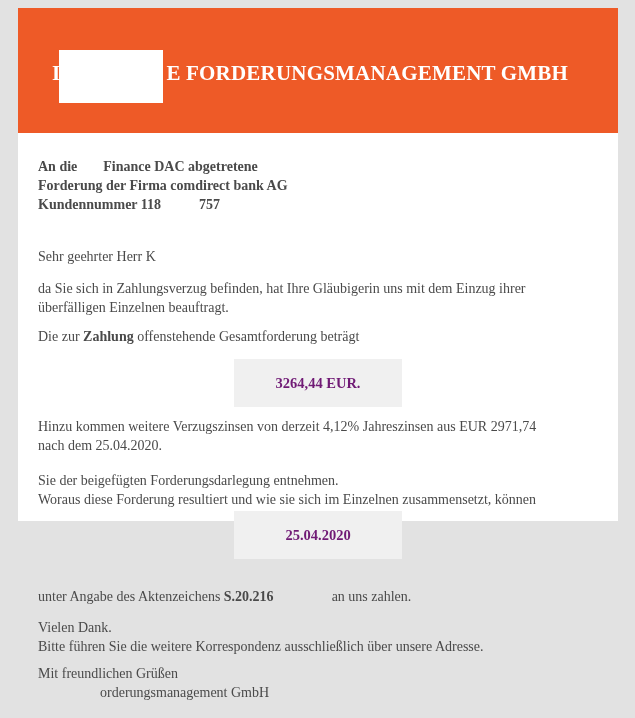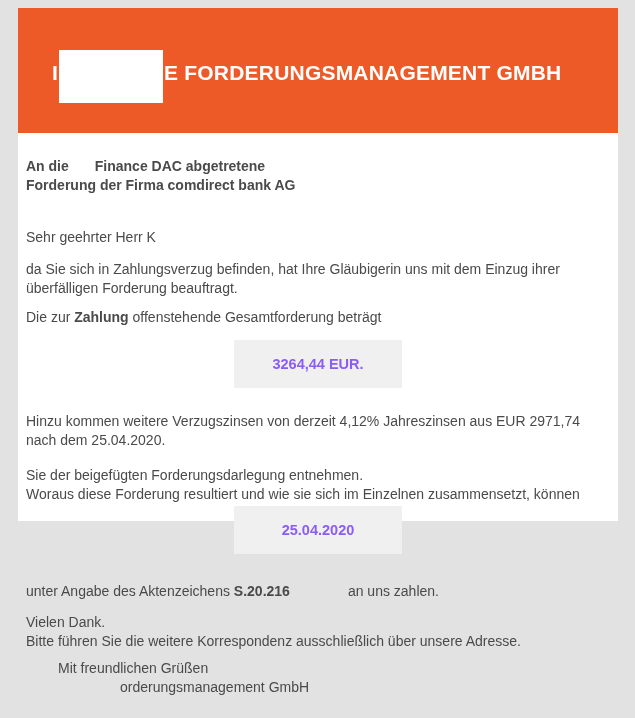"I E FORDERUNGSMANAGEMENT GMBH" .card { font-family: none -> Liberation Serif, serif }
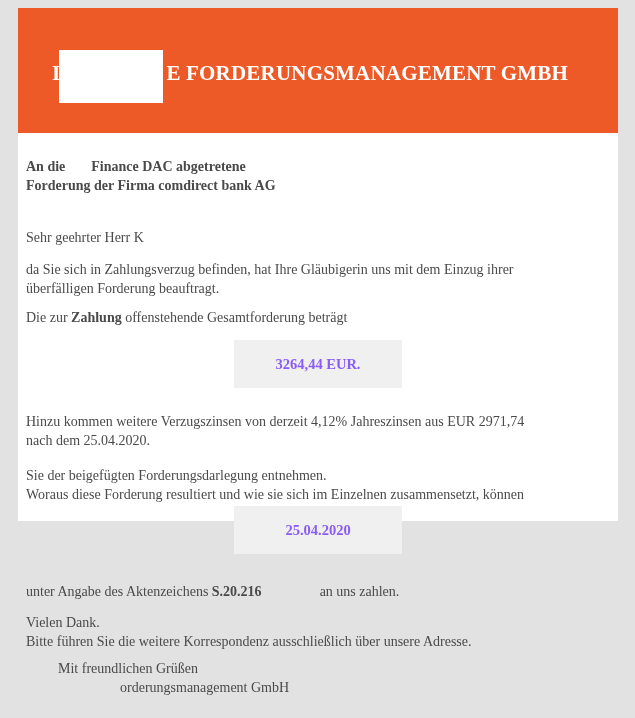"An die Finance DAC abgetretene" .content { padding: 0 8px -> 0 20px }
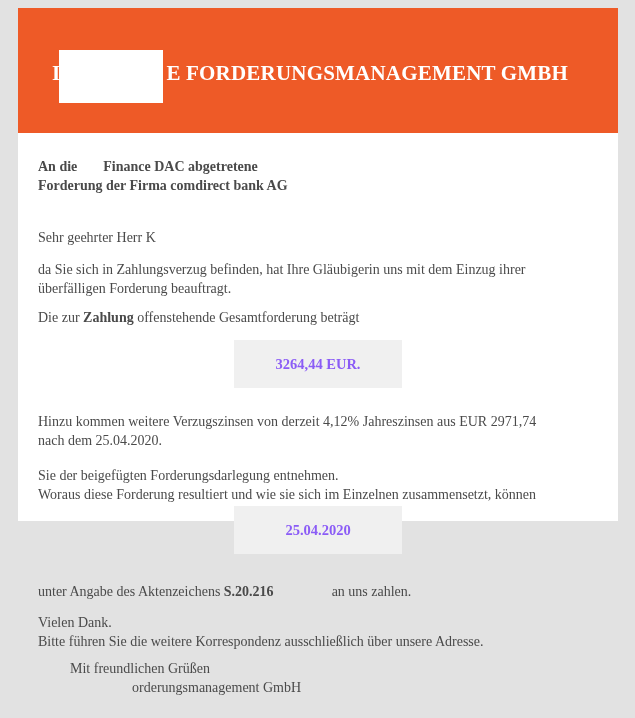"Kundennummer 118 757" span.line { html: none -> <span><span>Kundennummer 118</span><span></span><span>757</span></span> }
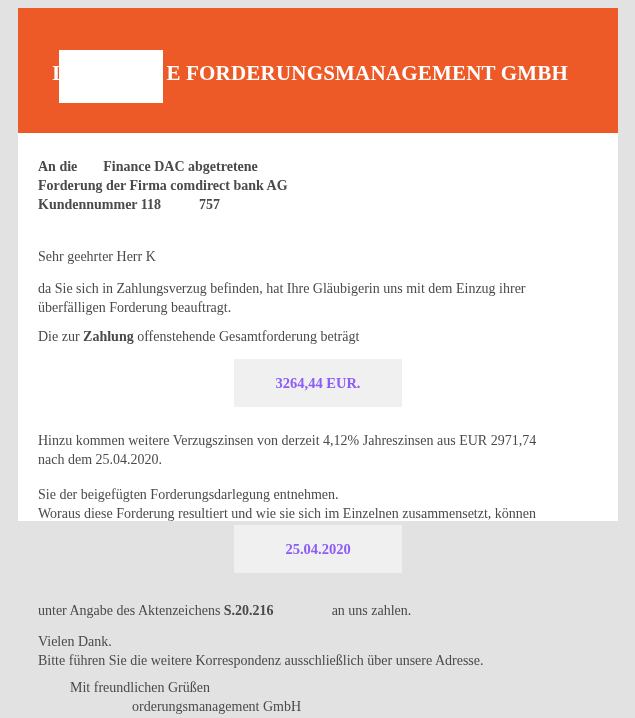"überfälligen Forderung beauftragt." span.line { text: Forderung -> Einzelnen }
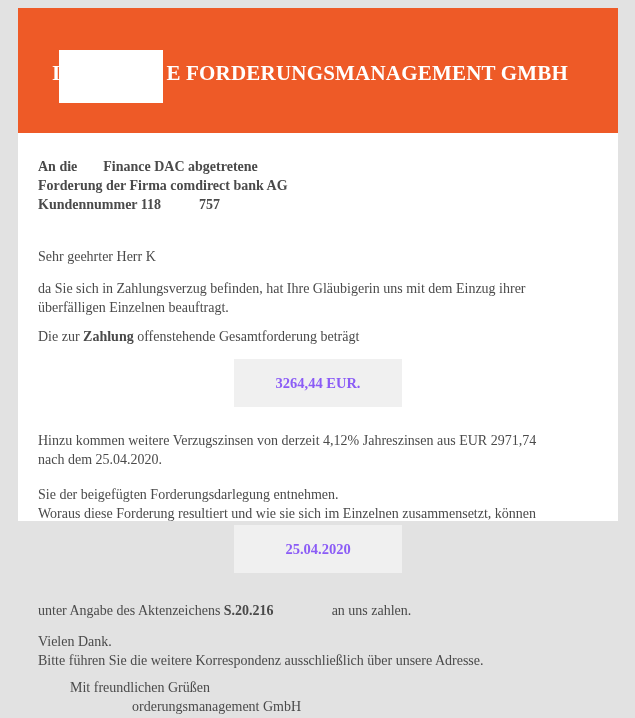"3264,44 EUR." .hl-box { color: #8b5cf6 -> #701a75 }
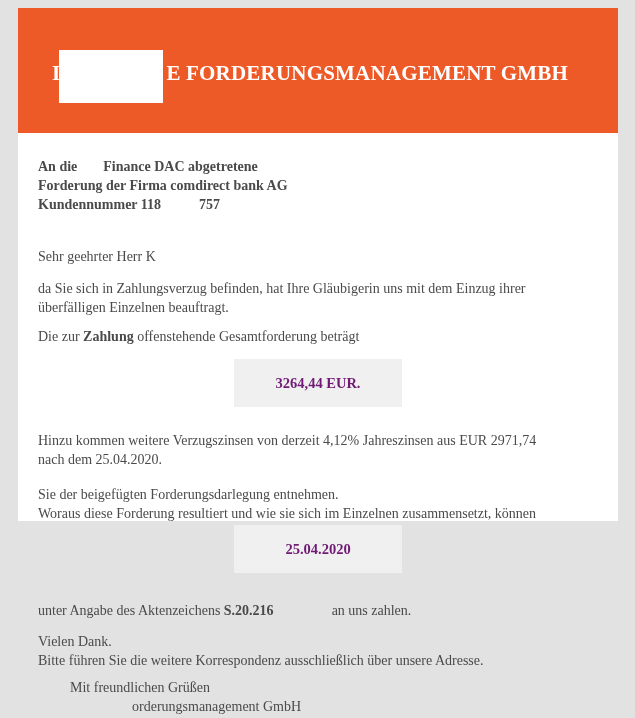"Hinzu kommen weitere Verzugszinsen von" .para-interest { margin-top: 24px -> 10px }
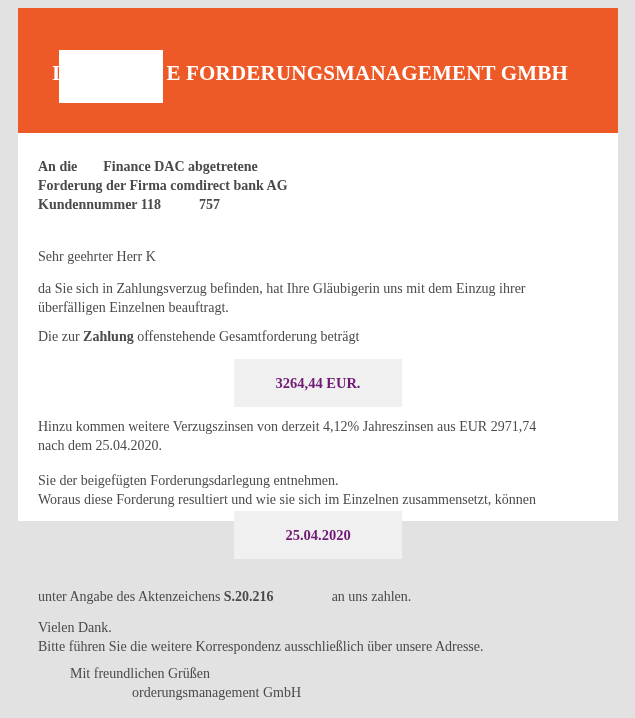"Mit freundlichen Grüßen" .closing-block { margin-left: 32px -> none }
